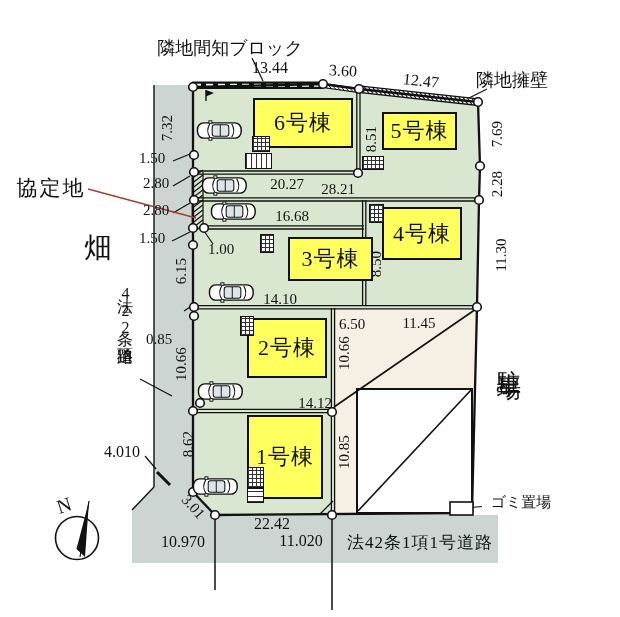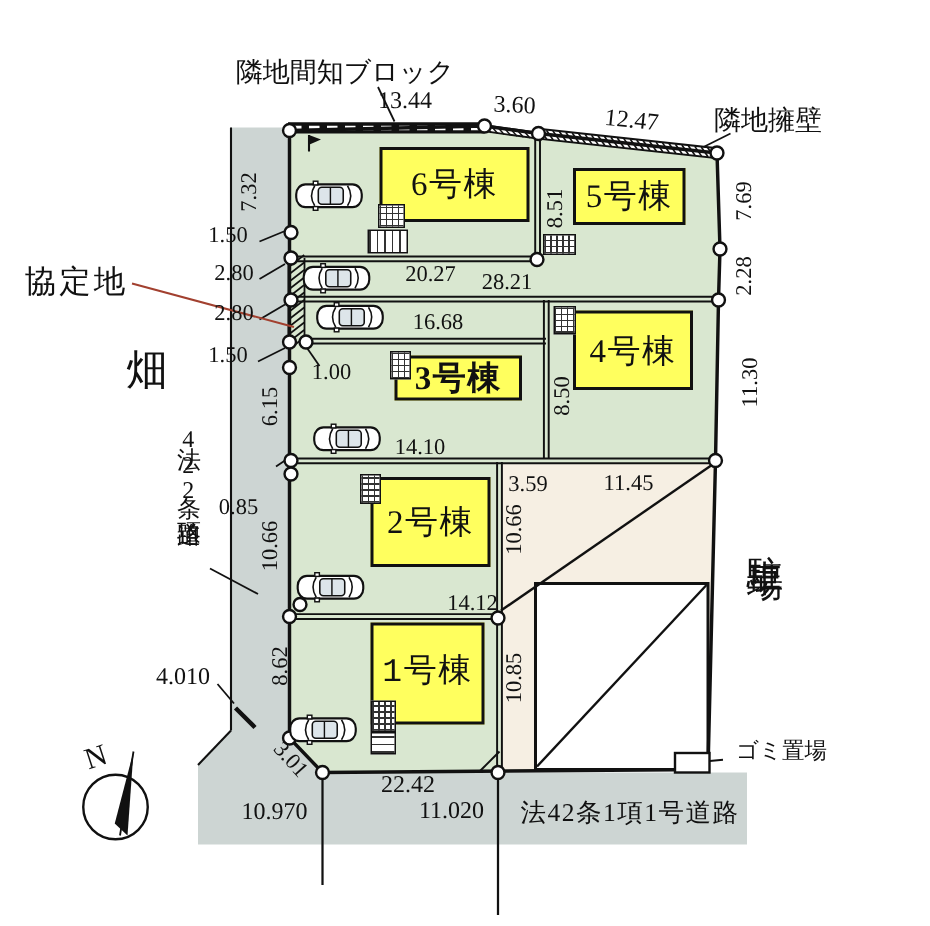"3号棟" div.bldg { font-weight: bold -> none; height: 30px -> 44px; left: 263px -> 288px }
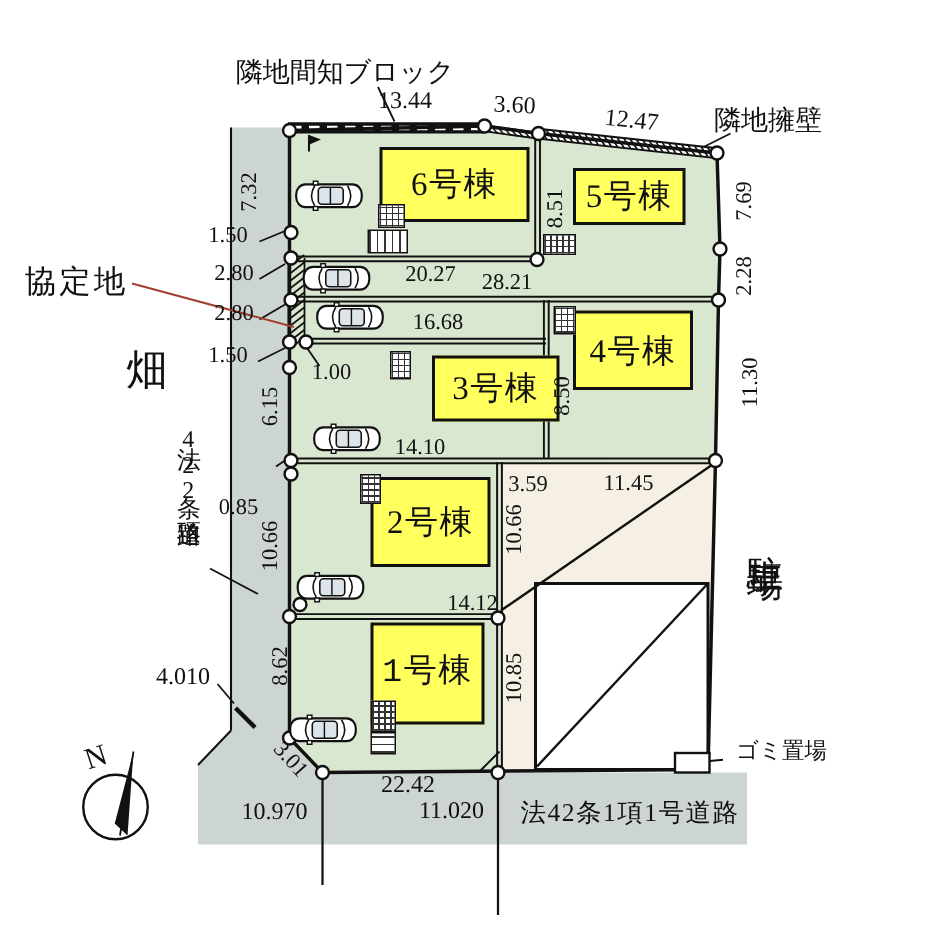"3.59" div.lbl { text: 3.59 -> 6.50 }
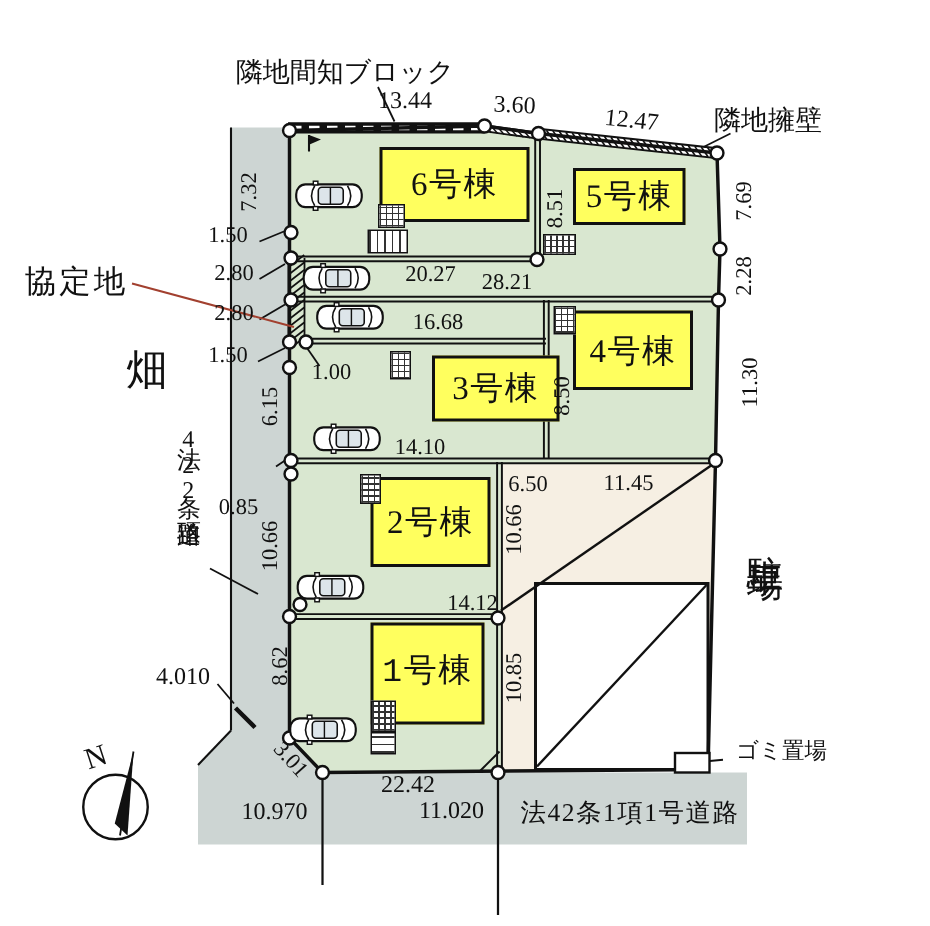"1号棟" div.bldg { font-family: Liberation Mono, monospace -> none; height: 68px -> 84px }
